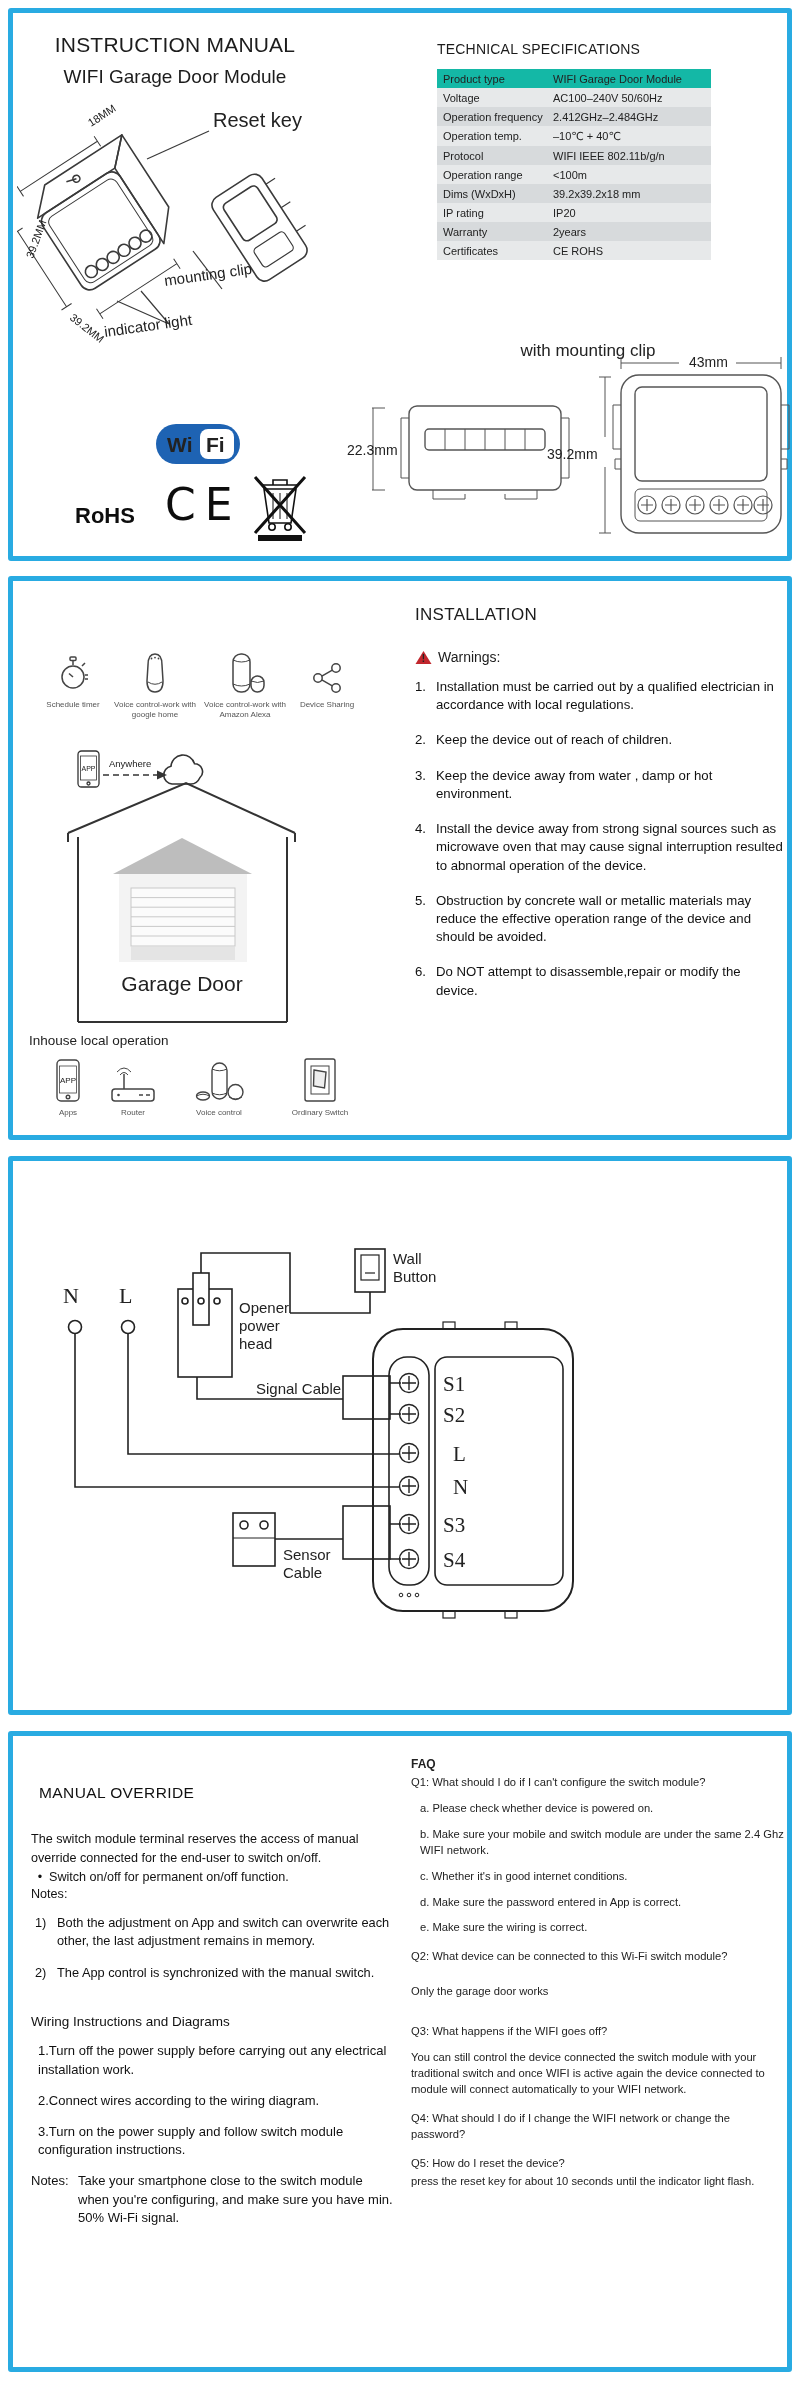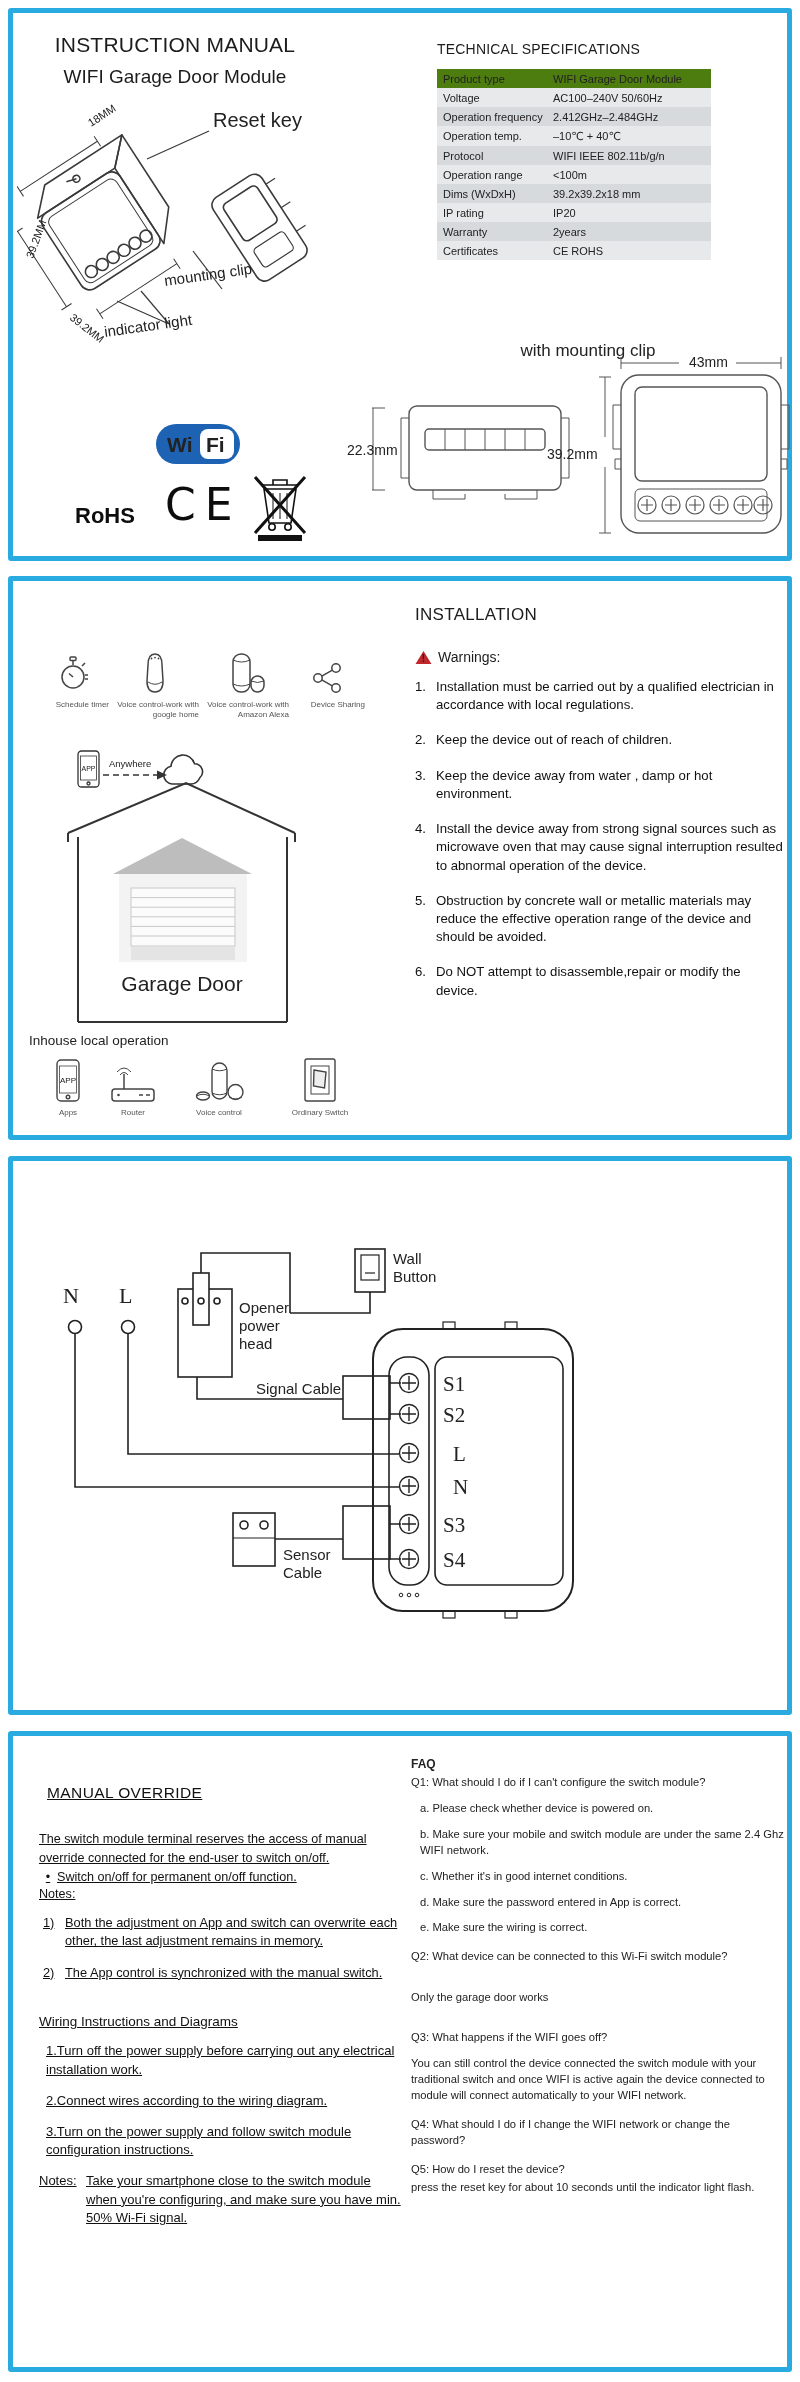"Product type" .spec-row:first-child { background: #4d7c0f -> #14b8a6 }
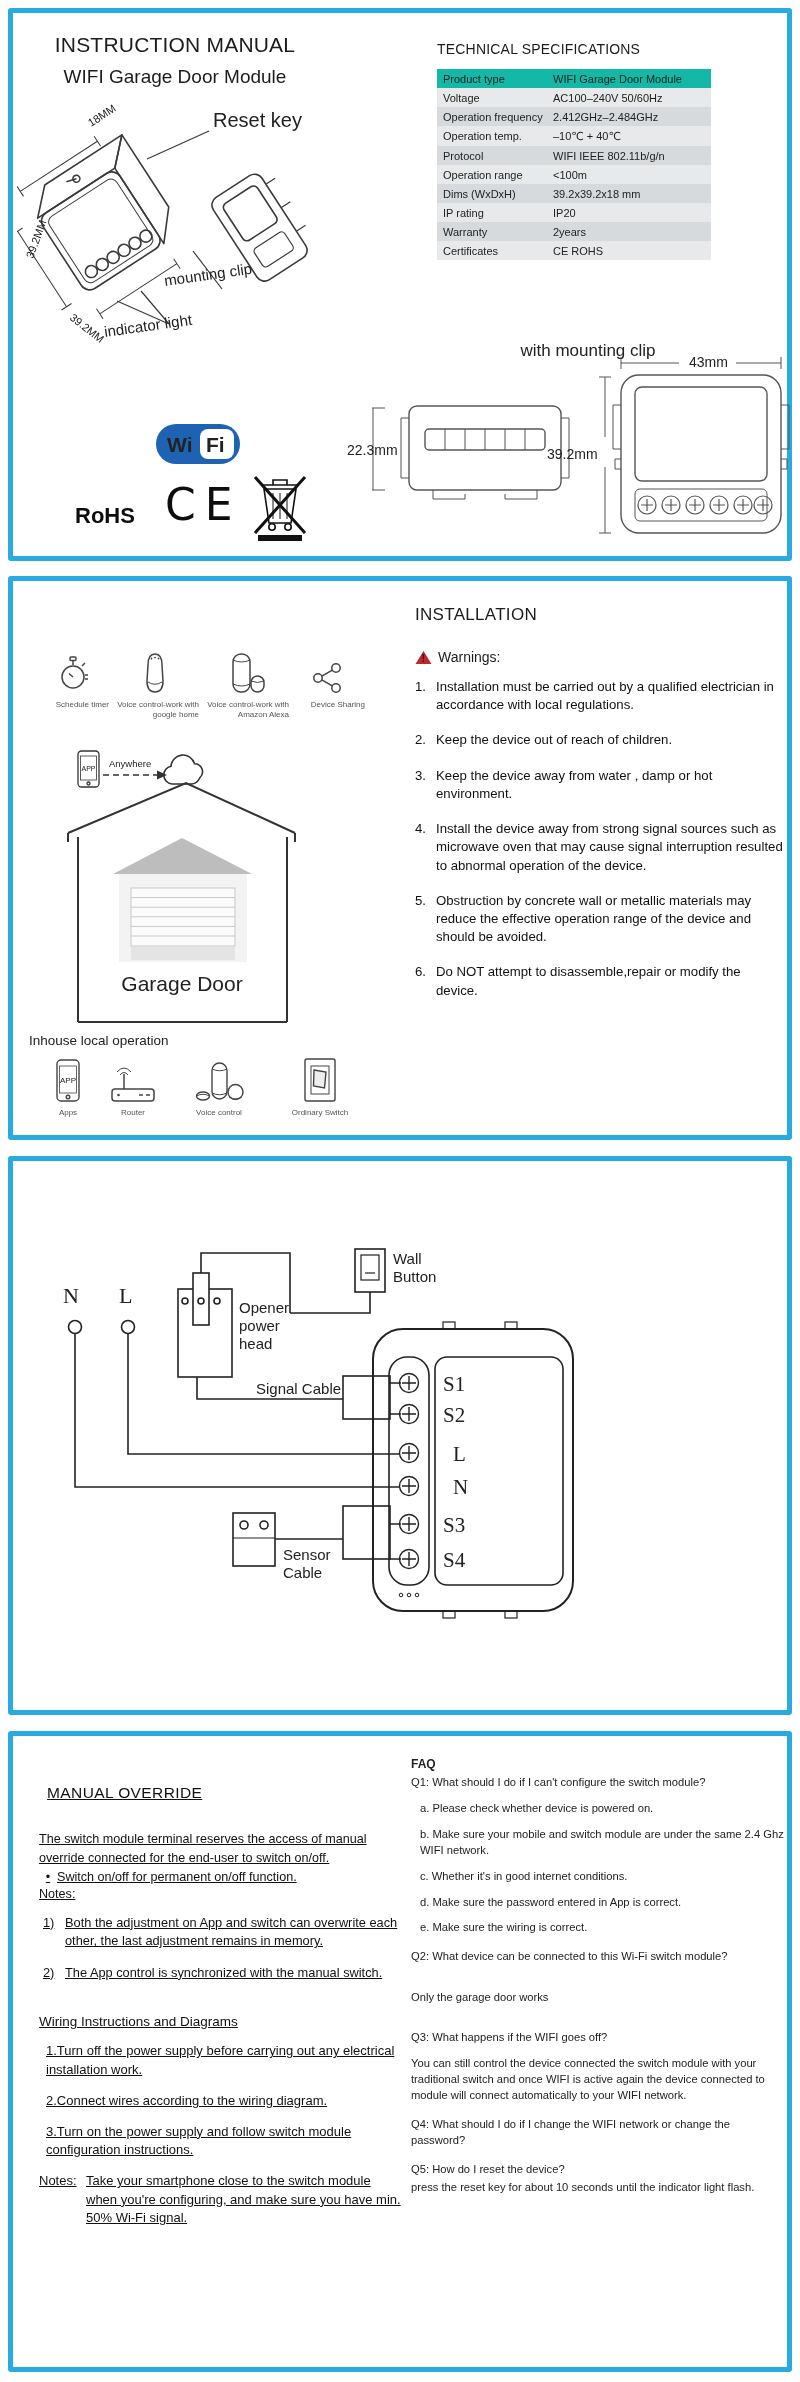"Schedule timer" .feat { text-align: right -> center }
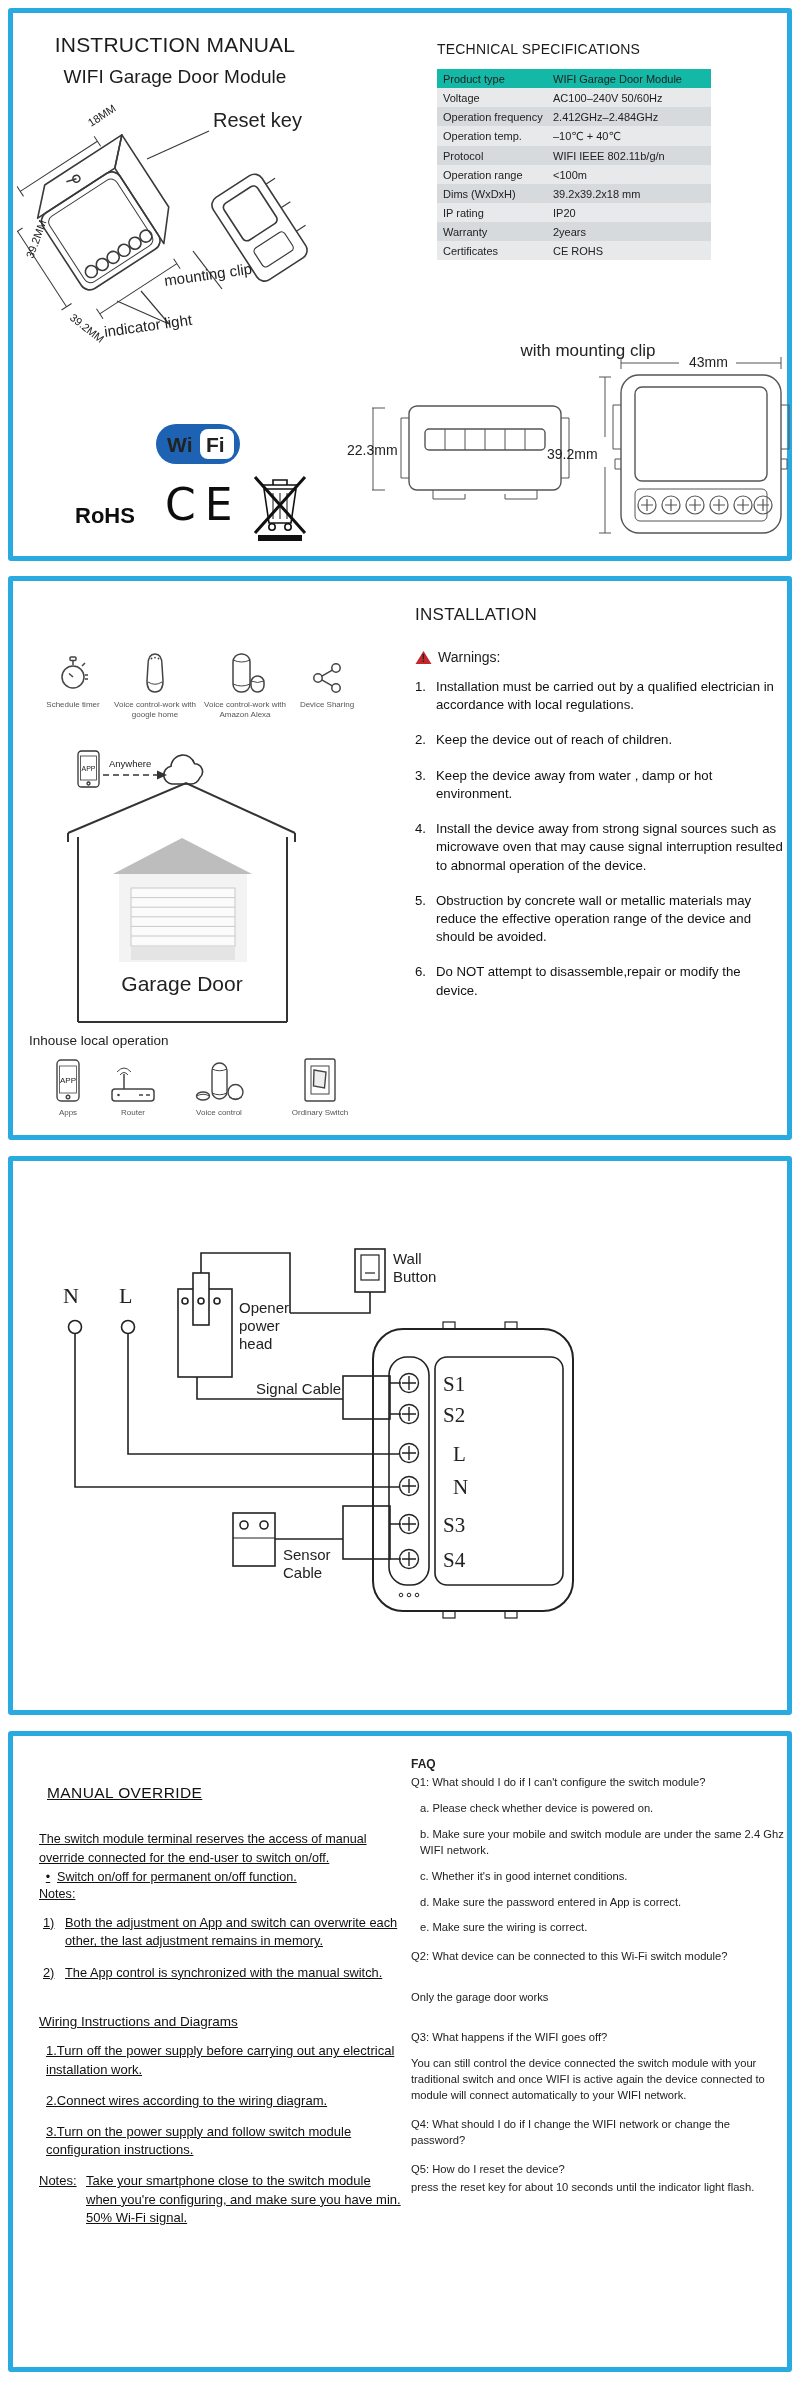"MANUAL OVERRIDE" .mo-col { left: 26px -> 18px; text-decoration: underline -> none }
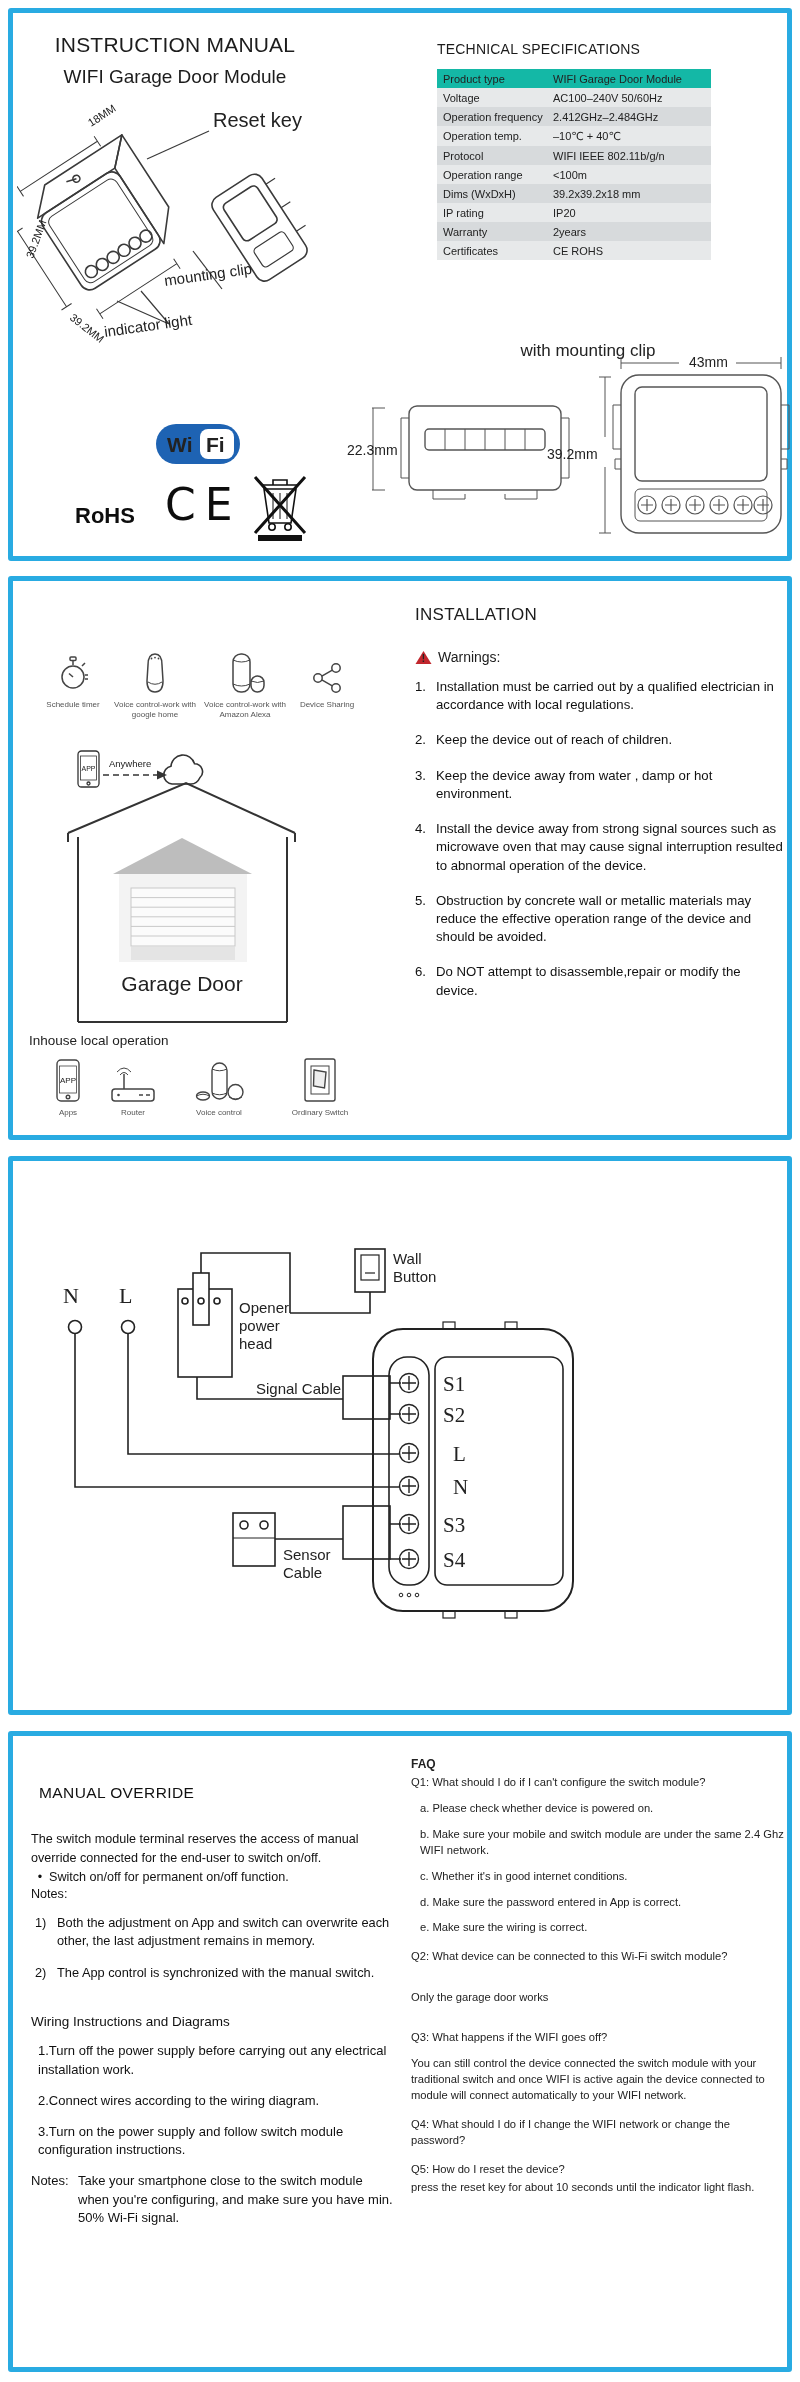"Only the garage door works" div.fa { margin-top: 25px -> 19px }
